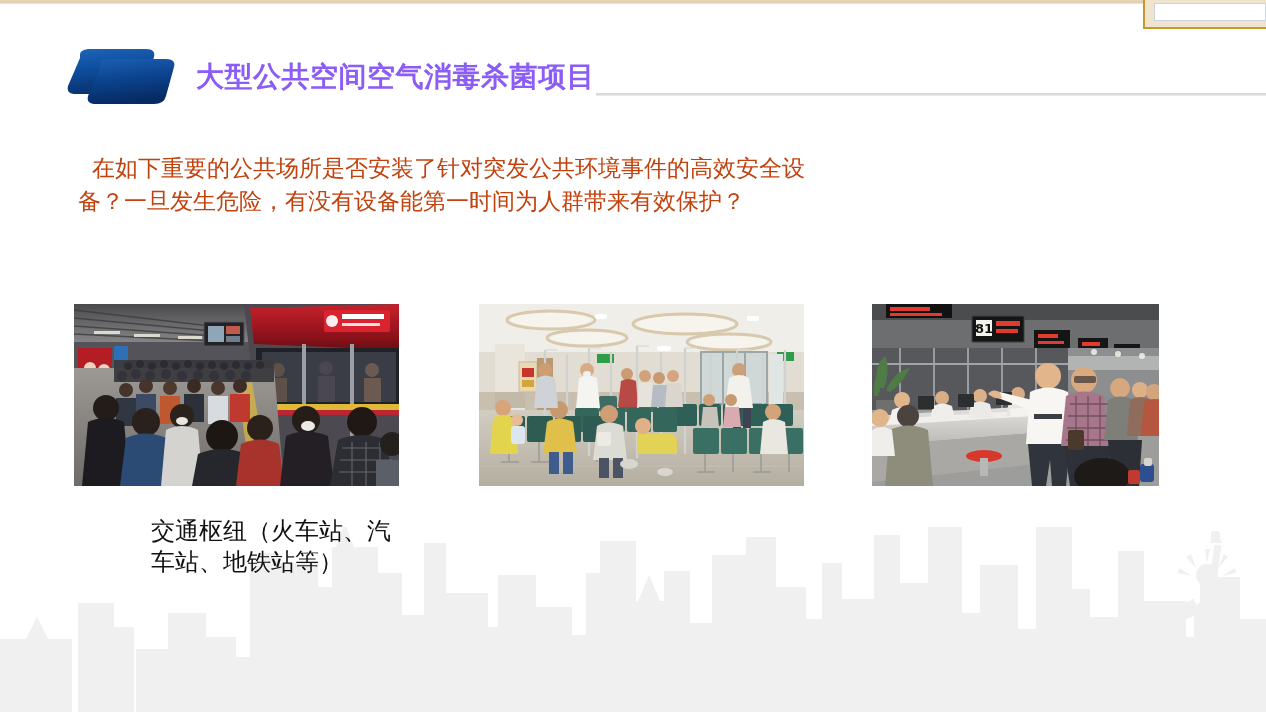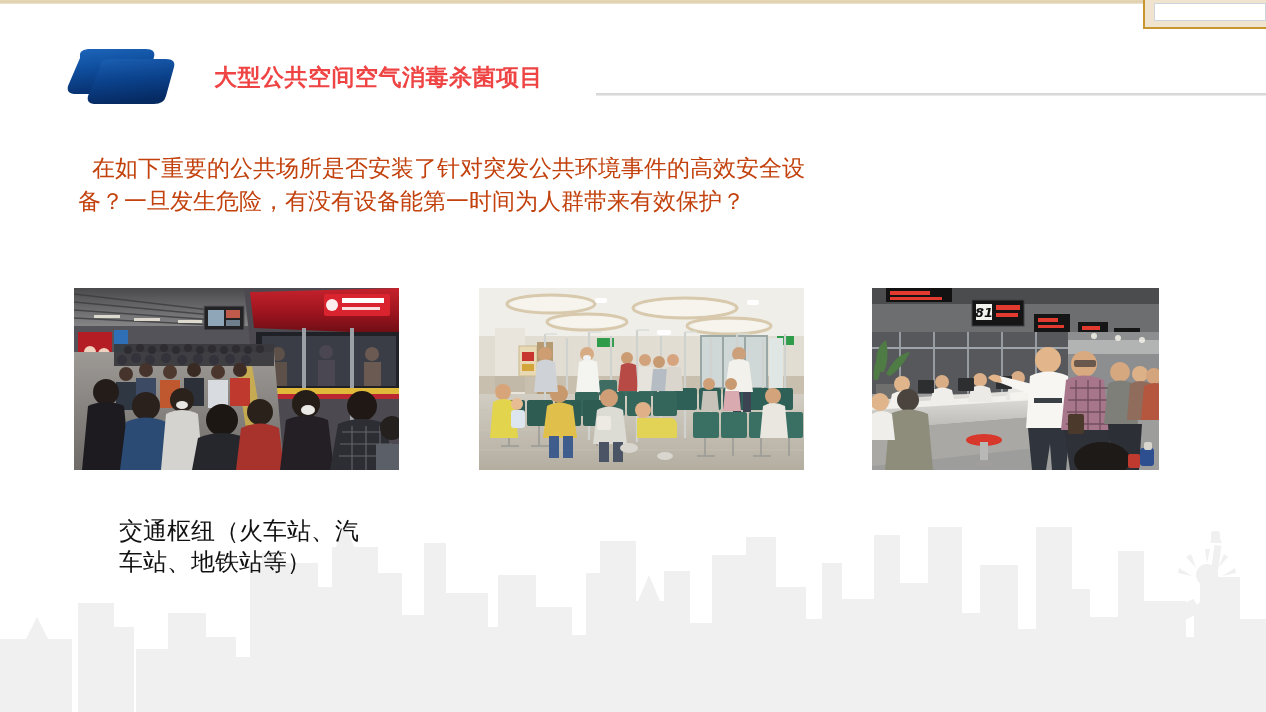"大型公共空间空气消毒杀菌项目" .slide-title { color: #ef4444 -> #8b5cf6; font-size: 23px -> 28px; margin-left: 32px -> 14px }
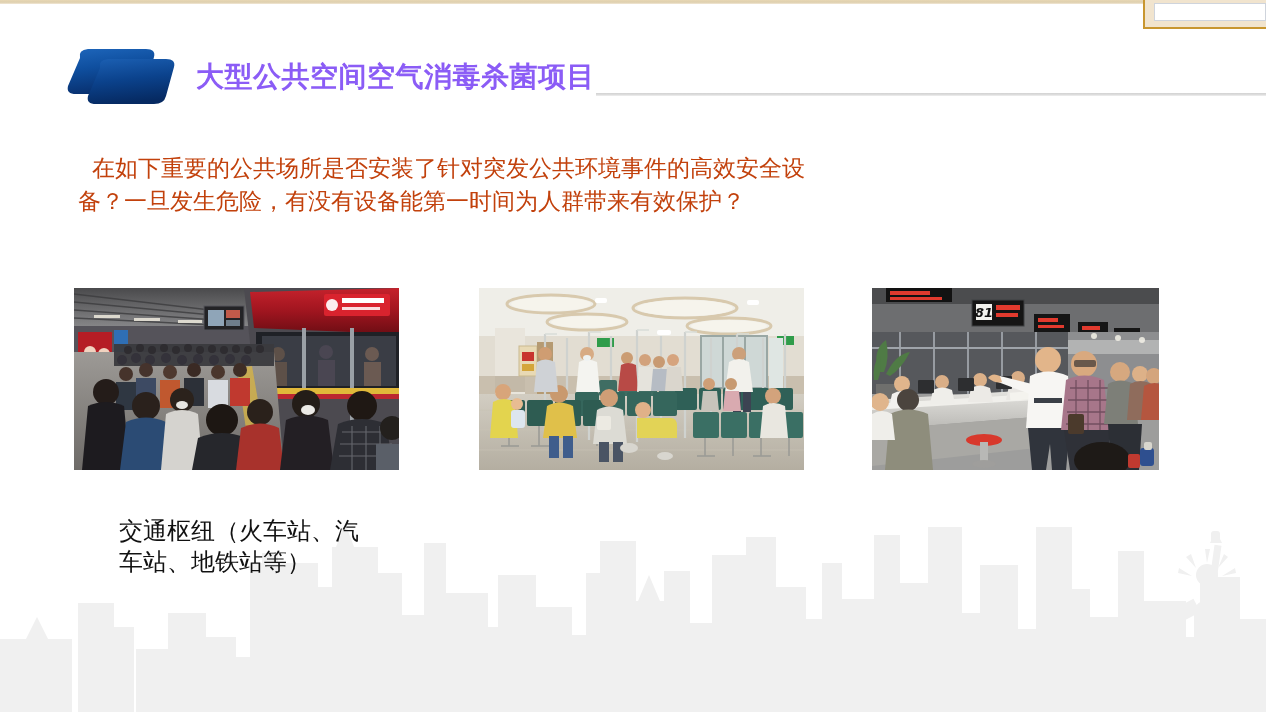"81" .photo-row { font-style: italic -> none; top: 288px -> 304px }
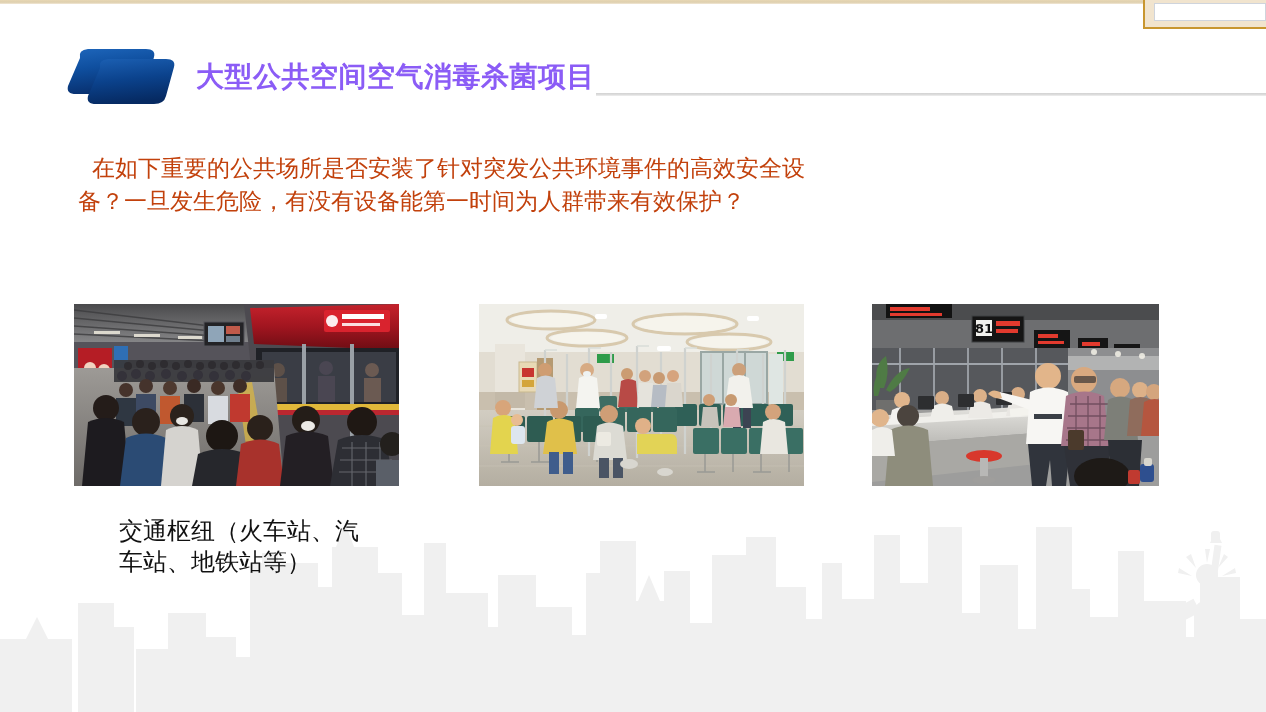"交通枢纽（火车站、汽车站、地铁站等）" .caption { margin-left: none -> 32px }
